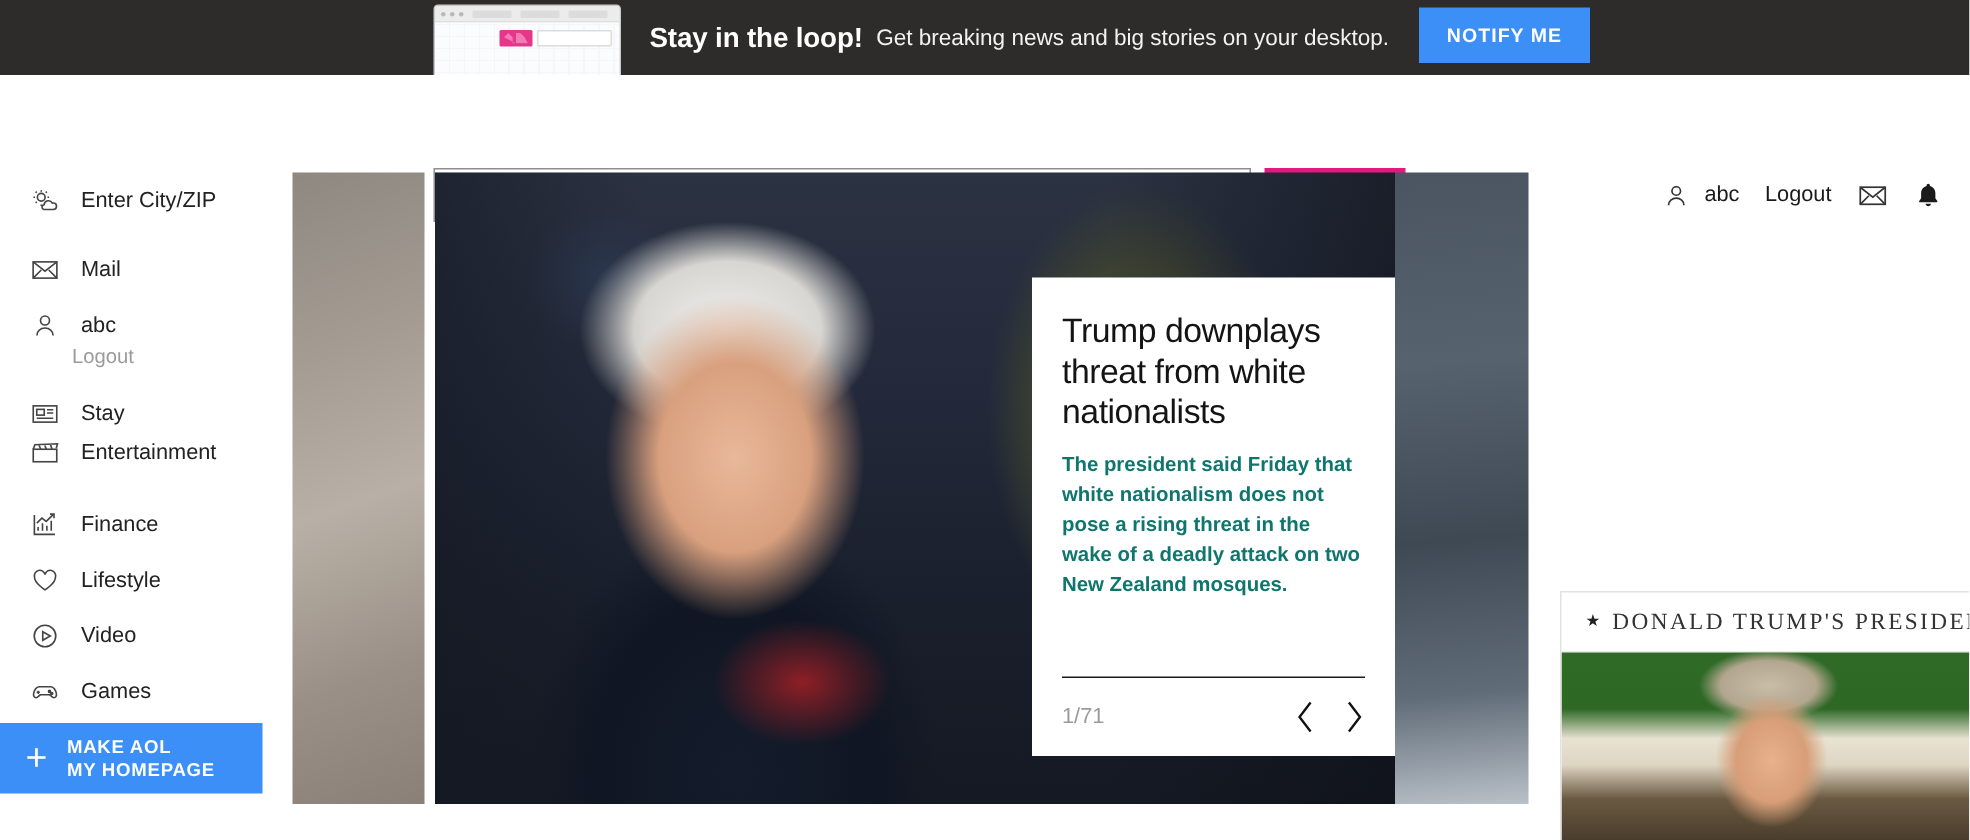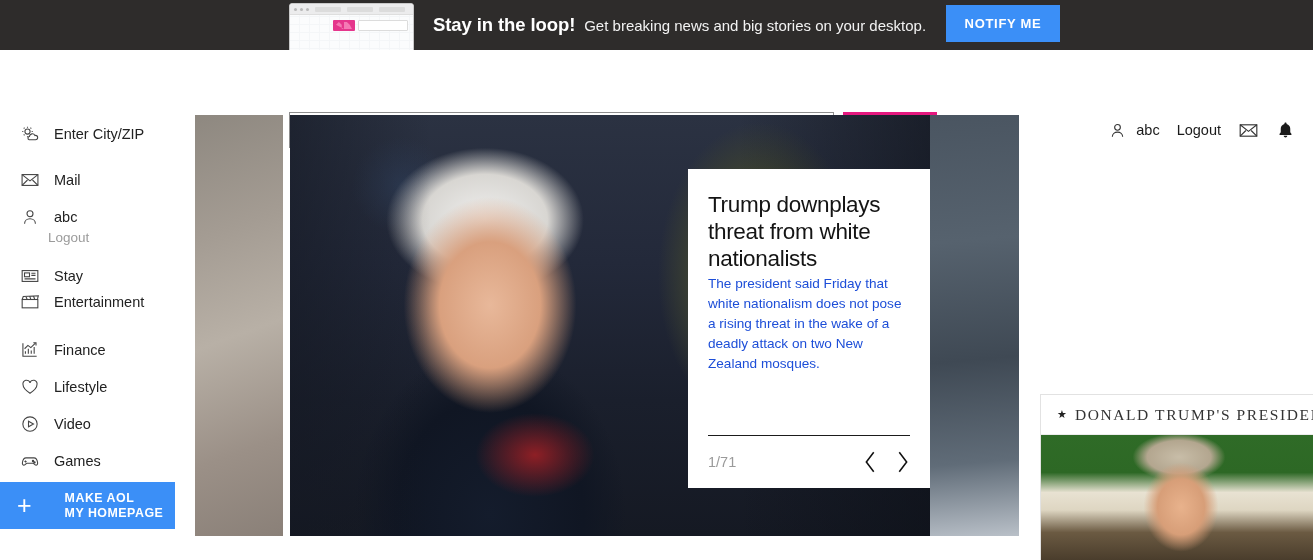"Trump downplays threat from white" .card { top: 169px -> 185px }
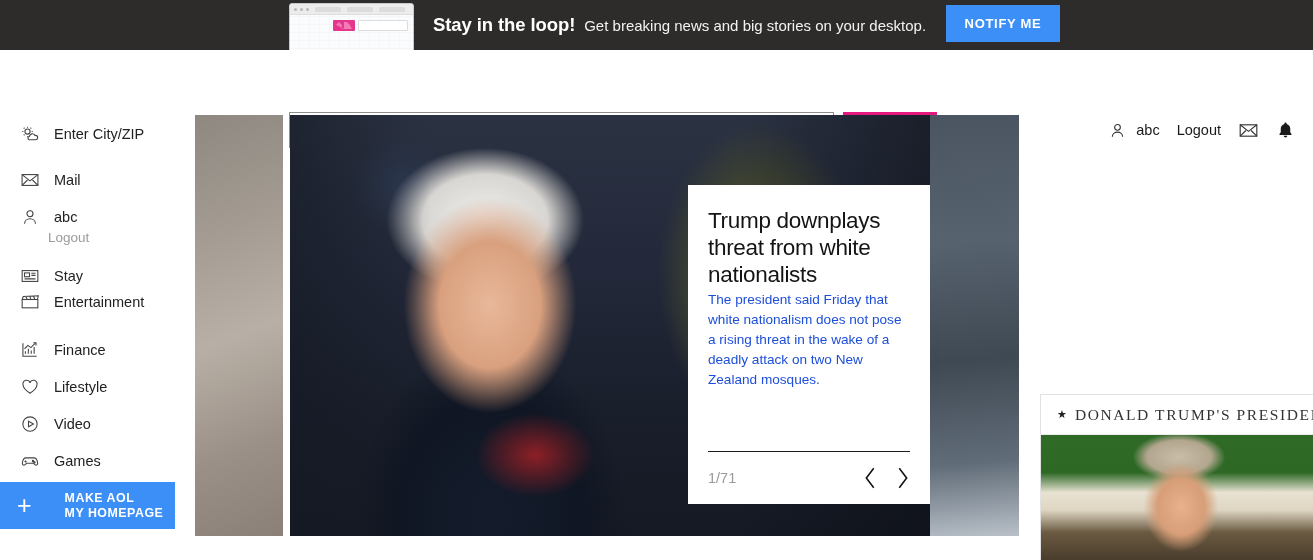"The president said Friday that" .card-body { color: #1d4ed8 -> #0f766e; font-weight: none -> bold; margin-top: 2px -> 12px }
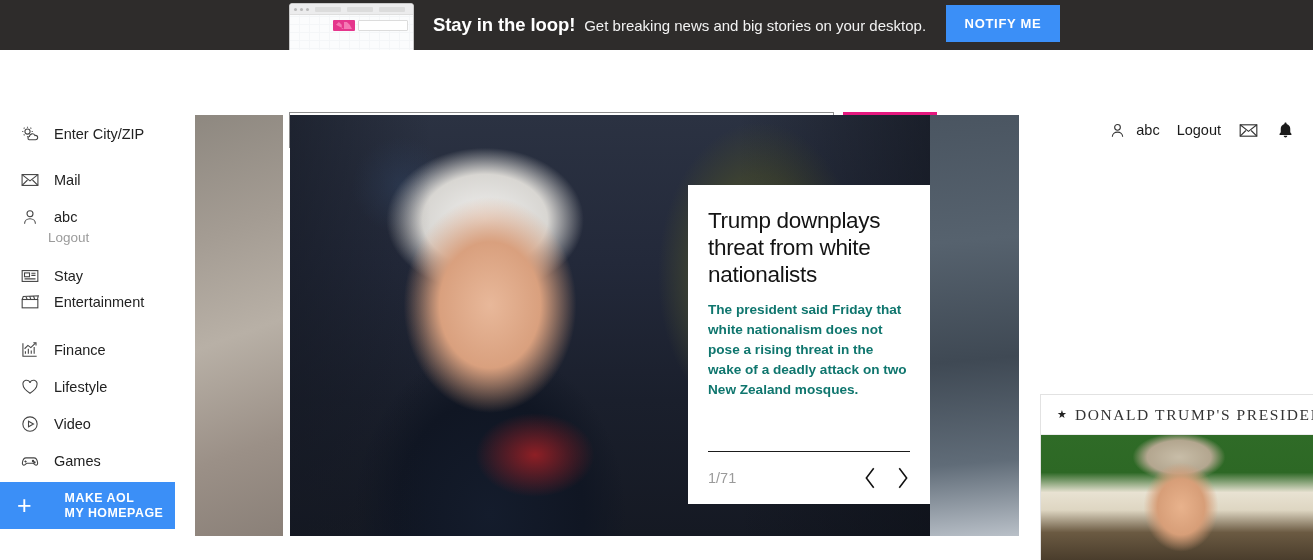"MAKE AOL" .cta-lines { margin-left: 20px -> none }
